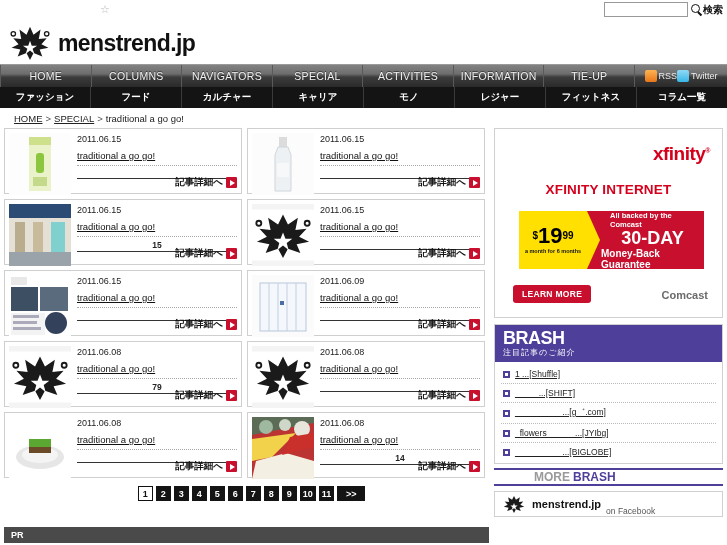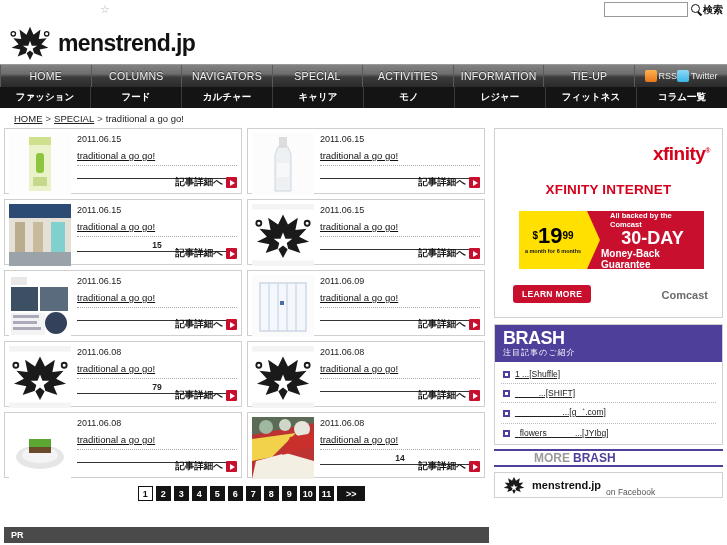"__________...[BIGLOBE]" div.brash-item { html: none -> <div> <span></span> <span>__________...[BIGLOBE]</span> </div> }
